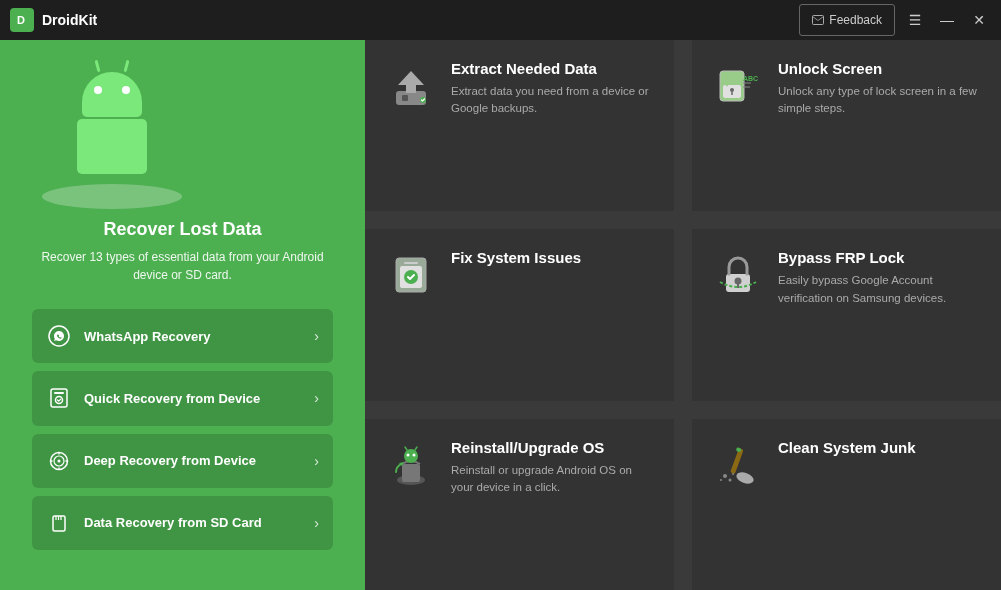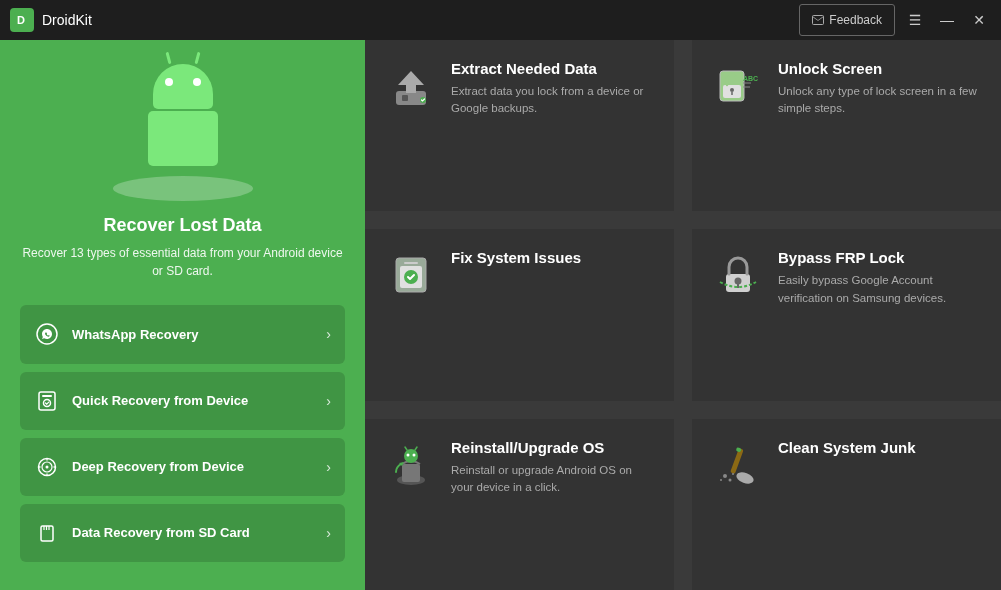"DroidKit" .app-title-text { font-weight: 400 -> 700 }
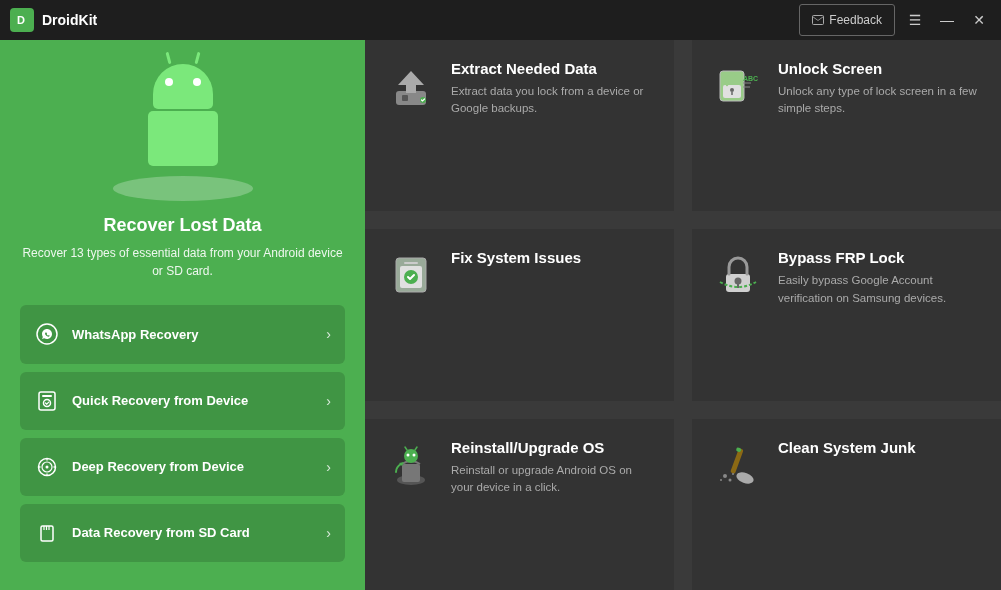"Extract data you lock from" div.feature-desc { text: lock -> need }
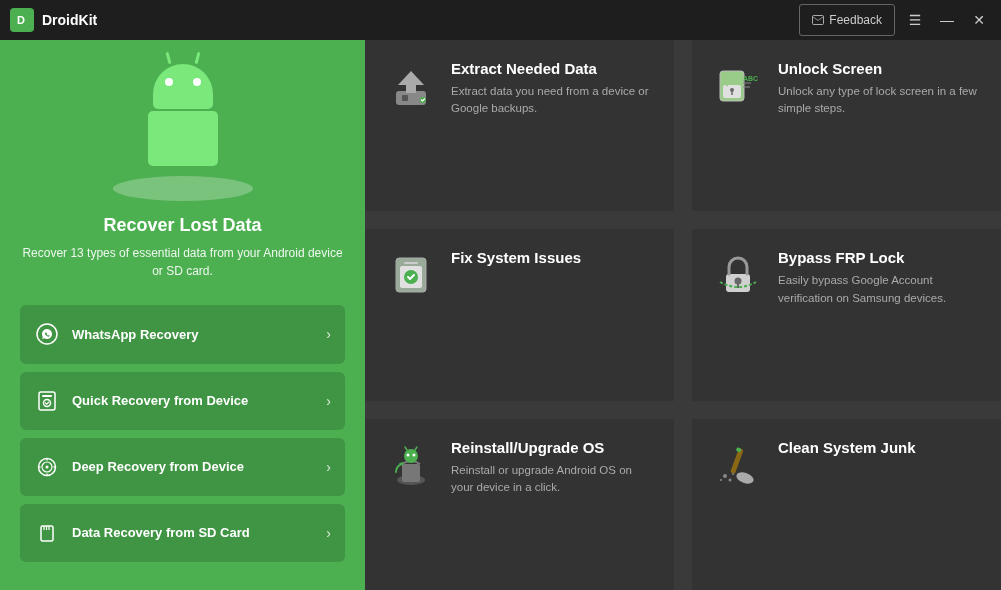"Recover Lost Data" .left-panel { align-items: center -> none; padding: 20px -> 32px }
